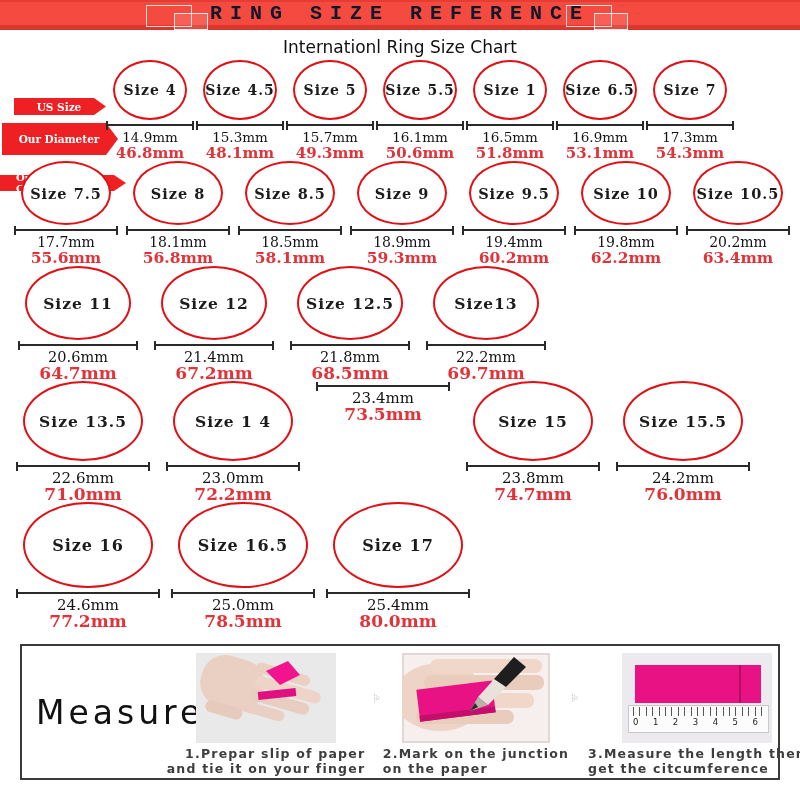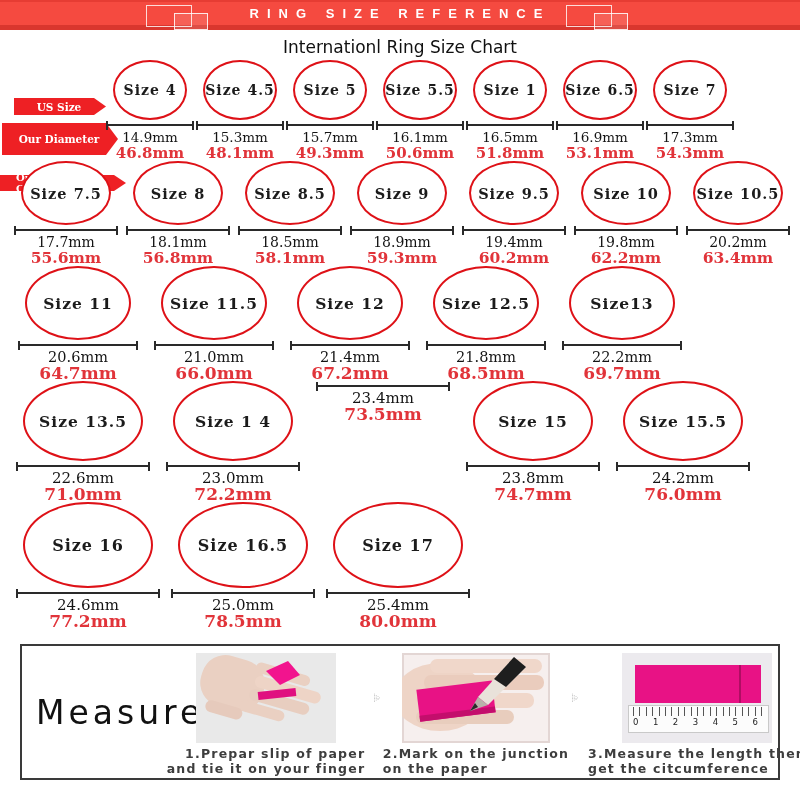"RING SIZE REFERENCE" .banner-title { color: #ffffff -> #0f172a; font-family: Liberation Sans, sans-serif -> Liberation Mono, monospace; font-size: 13px -> 20px }
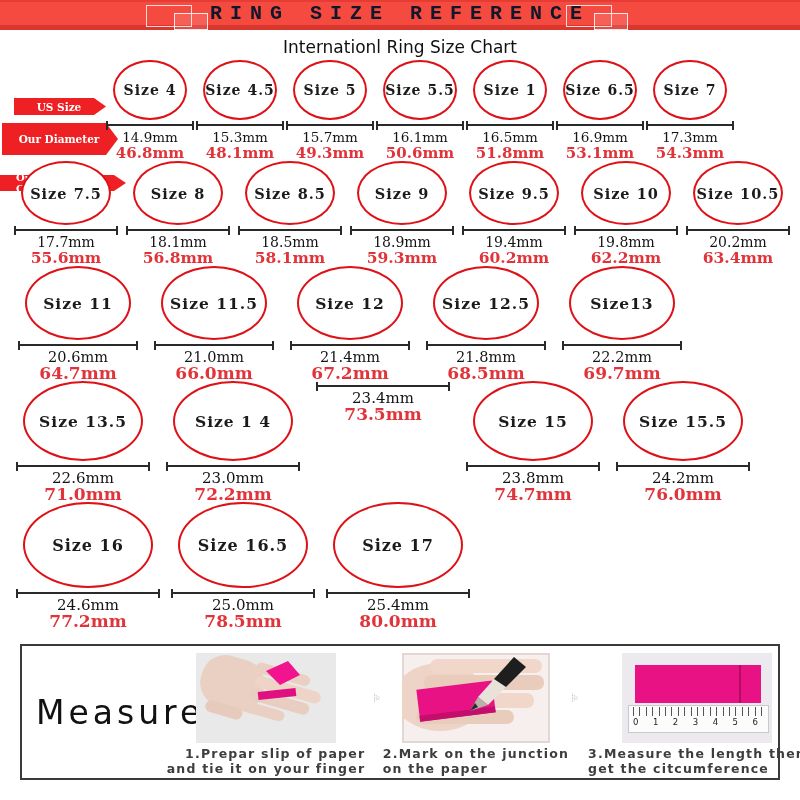"Size 11.5" div.ring-cell { html: <div> <div> <span>Size 11.5</span> </div> <div></div> <div>21.0mm</div> <div>66.0mm</div> </div> -> none }
